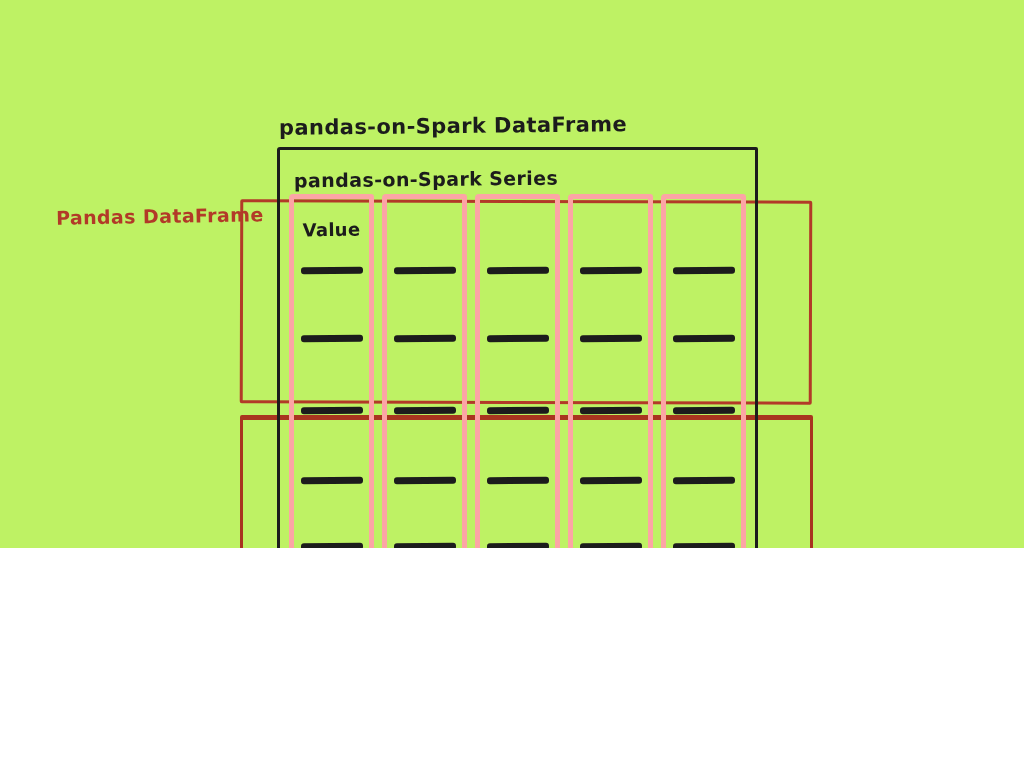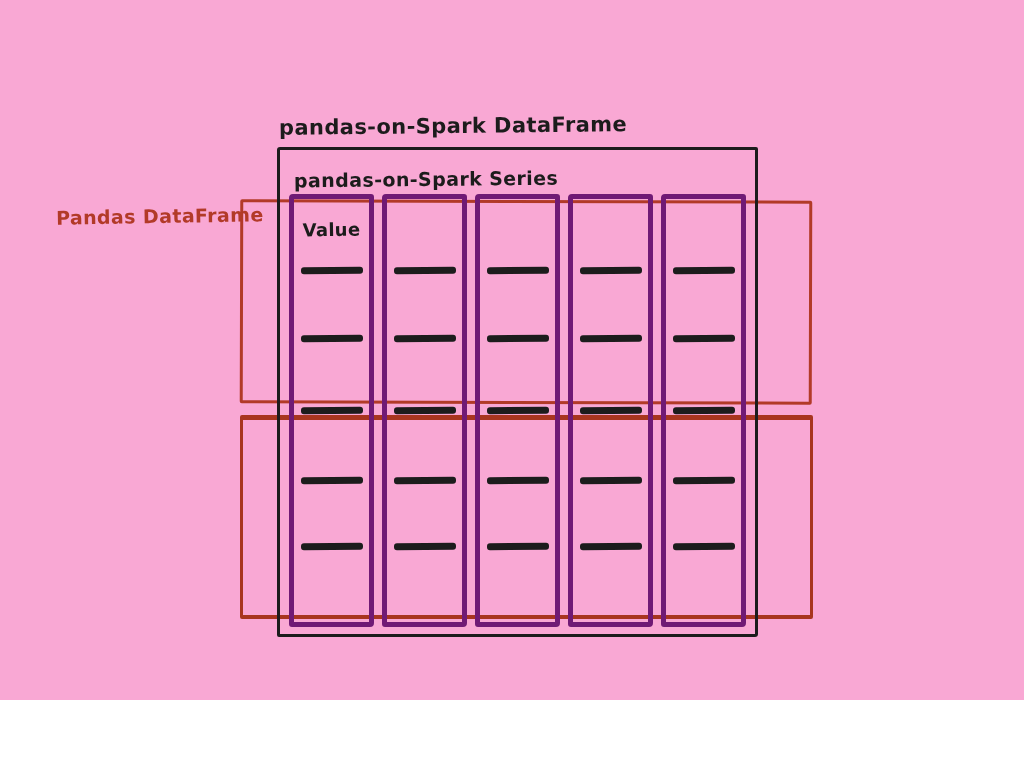"pandas-on-Spark DataFrame" .canvas { background: #f9a8d4 -> #bef264; height: 700px -> 548px }
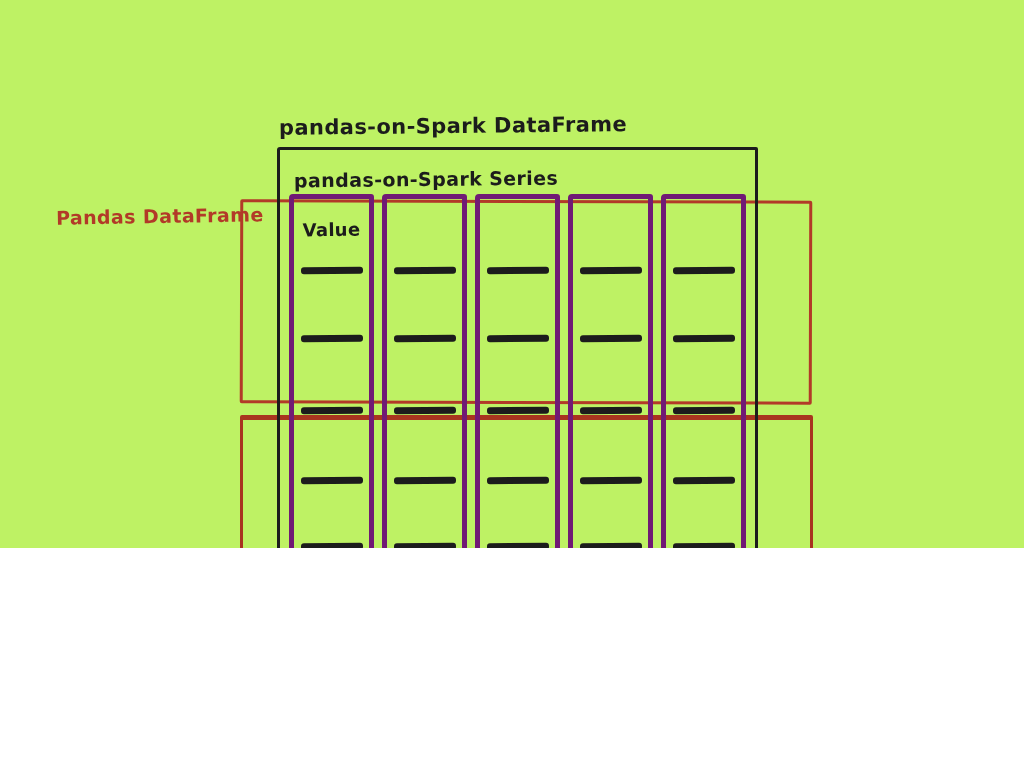"Value" .series-column { border: 5px solid #701a75 -> 5px solid #fca5a5 }
